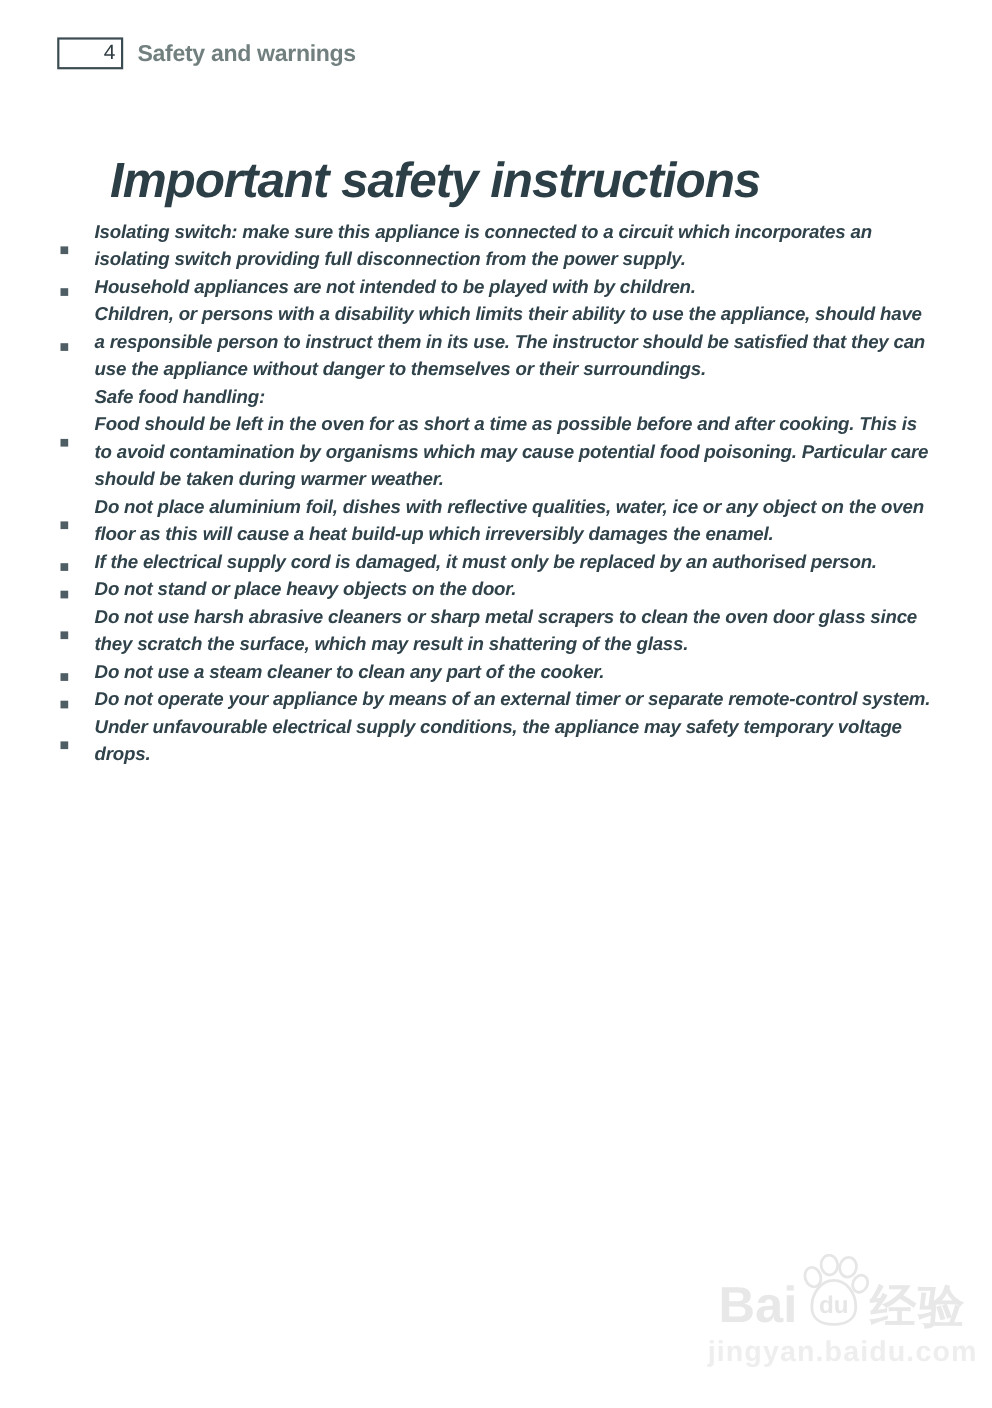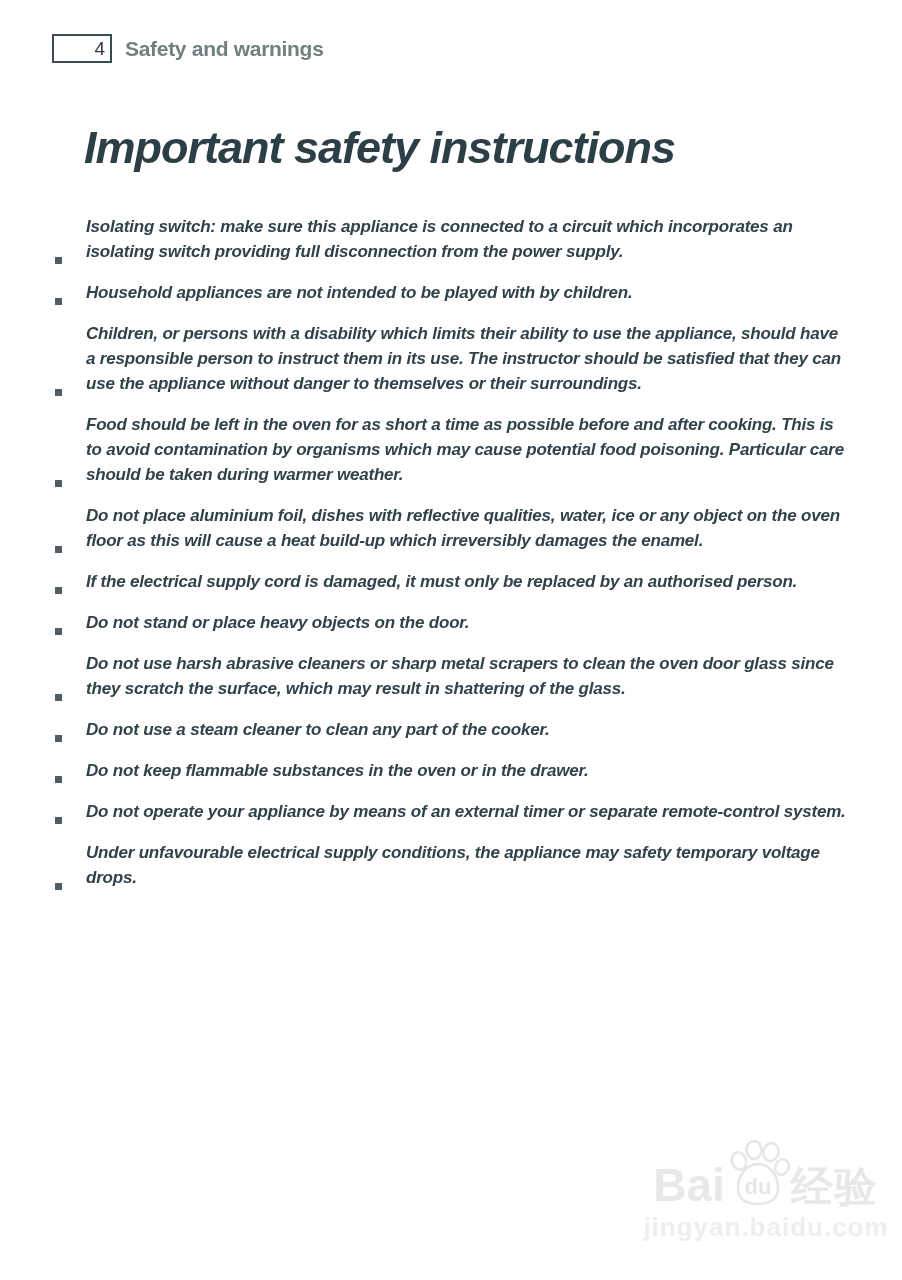"Important safety instructions" .main-heading { margin: 0 -> 16px }
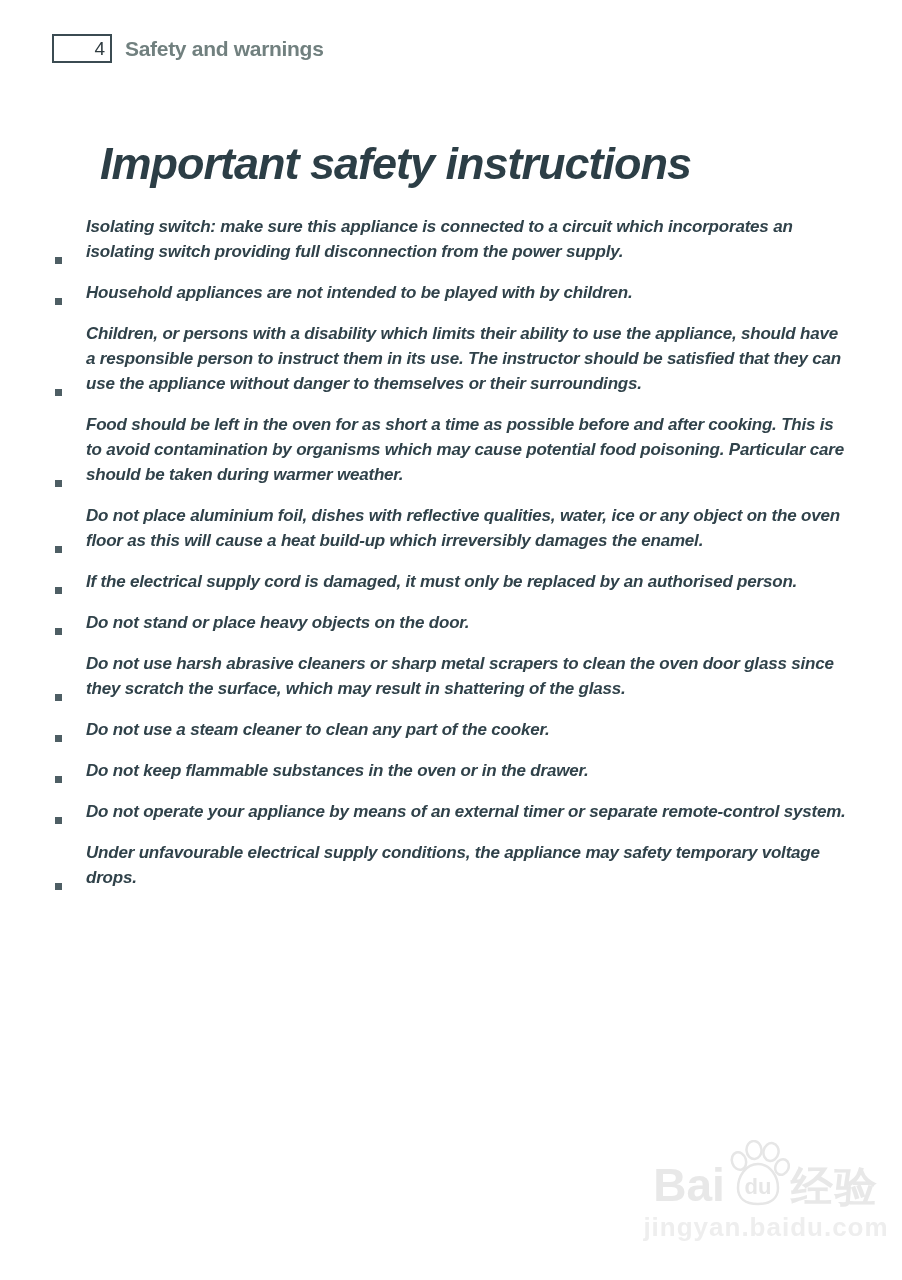"Isolating switch: make sure this" .safety-list li { align-items: flex-end -> center; margin-top: 16px -> none }
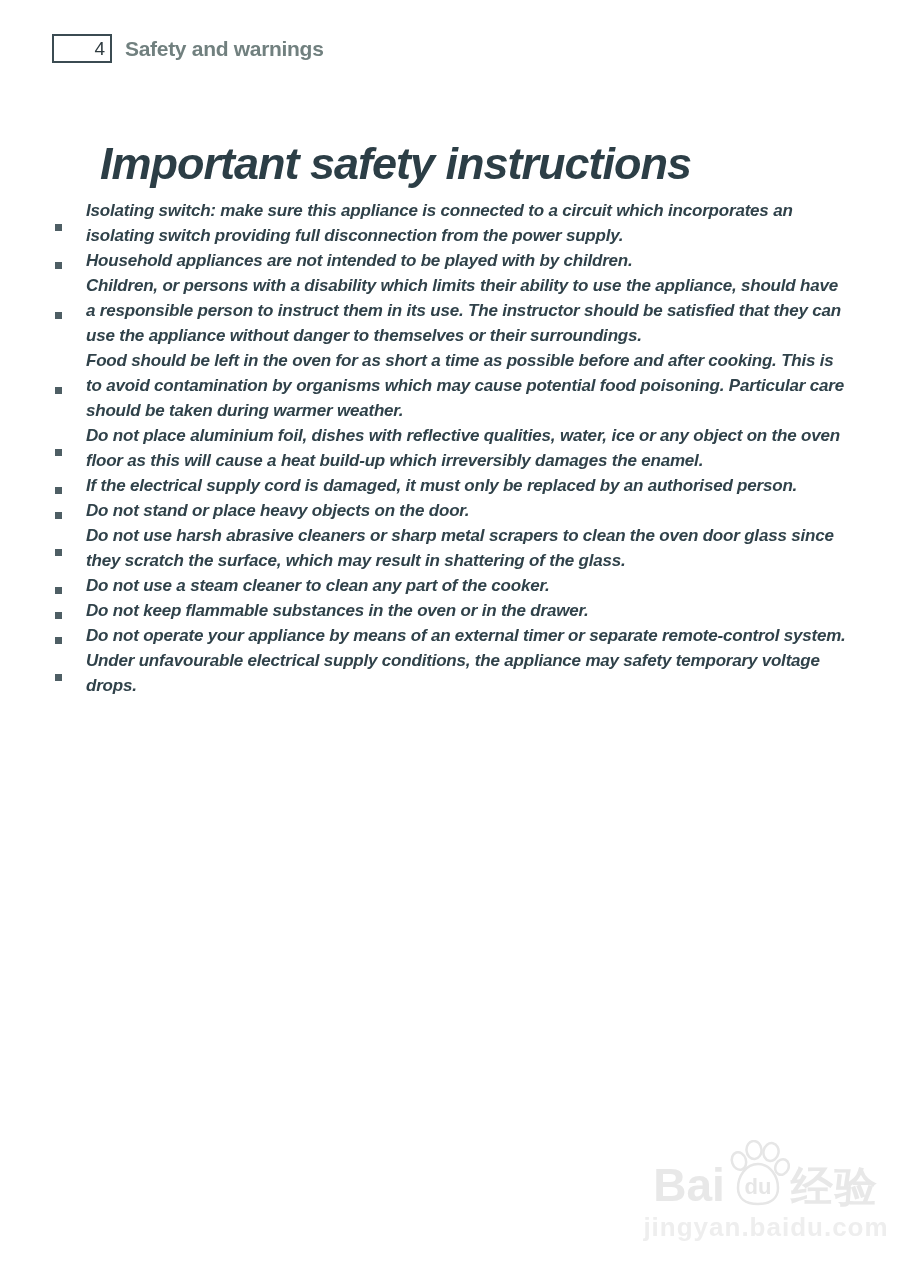"Safe food handling:" div { html: none -> <div>Safe food handling:</div> }
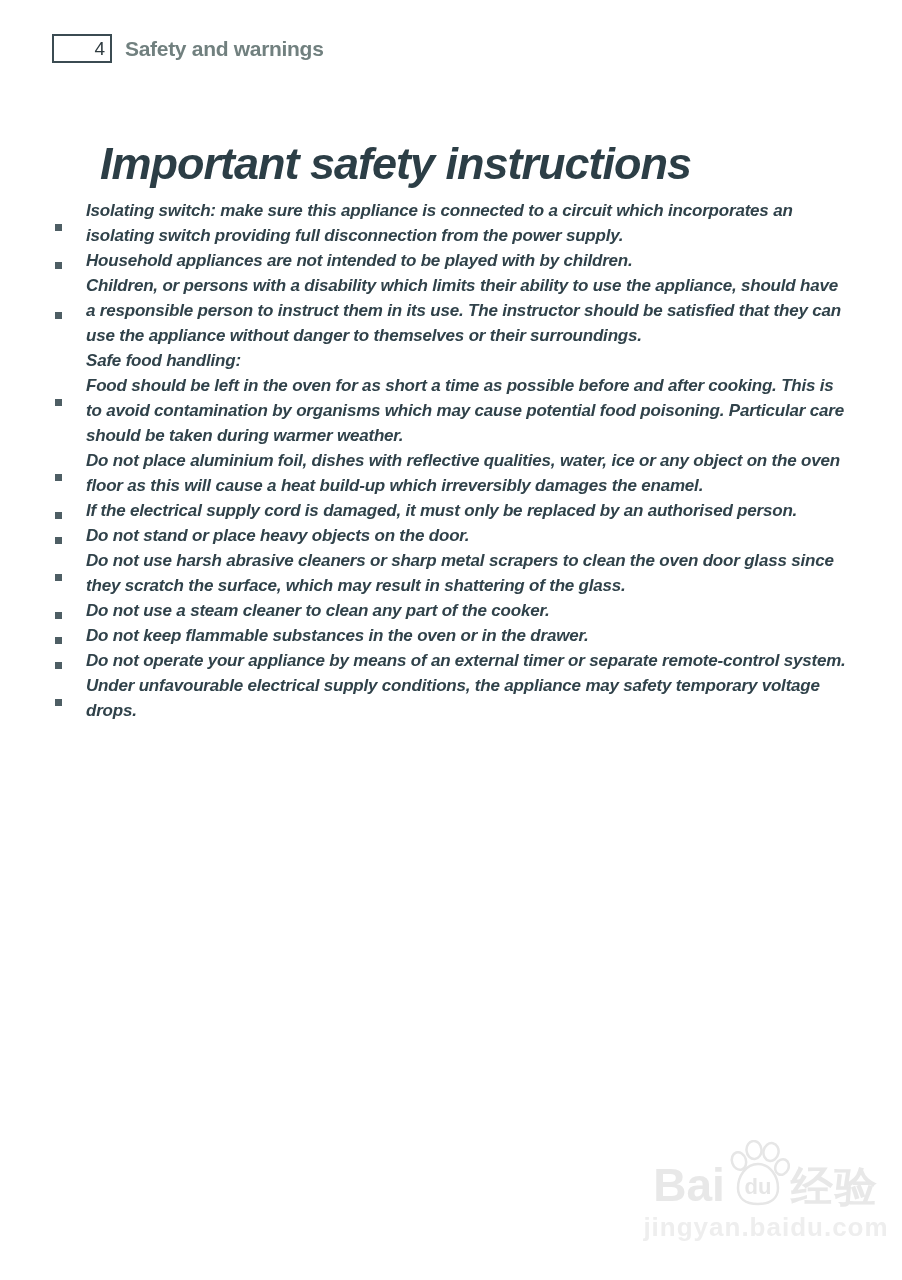"Do not keep flammable substances" li { html: <li> <span></span> <div> <div>Do not keep flammable substances in the oven or in the drawer.</div> </div> </li> -> none }
